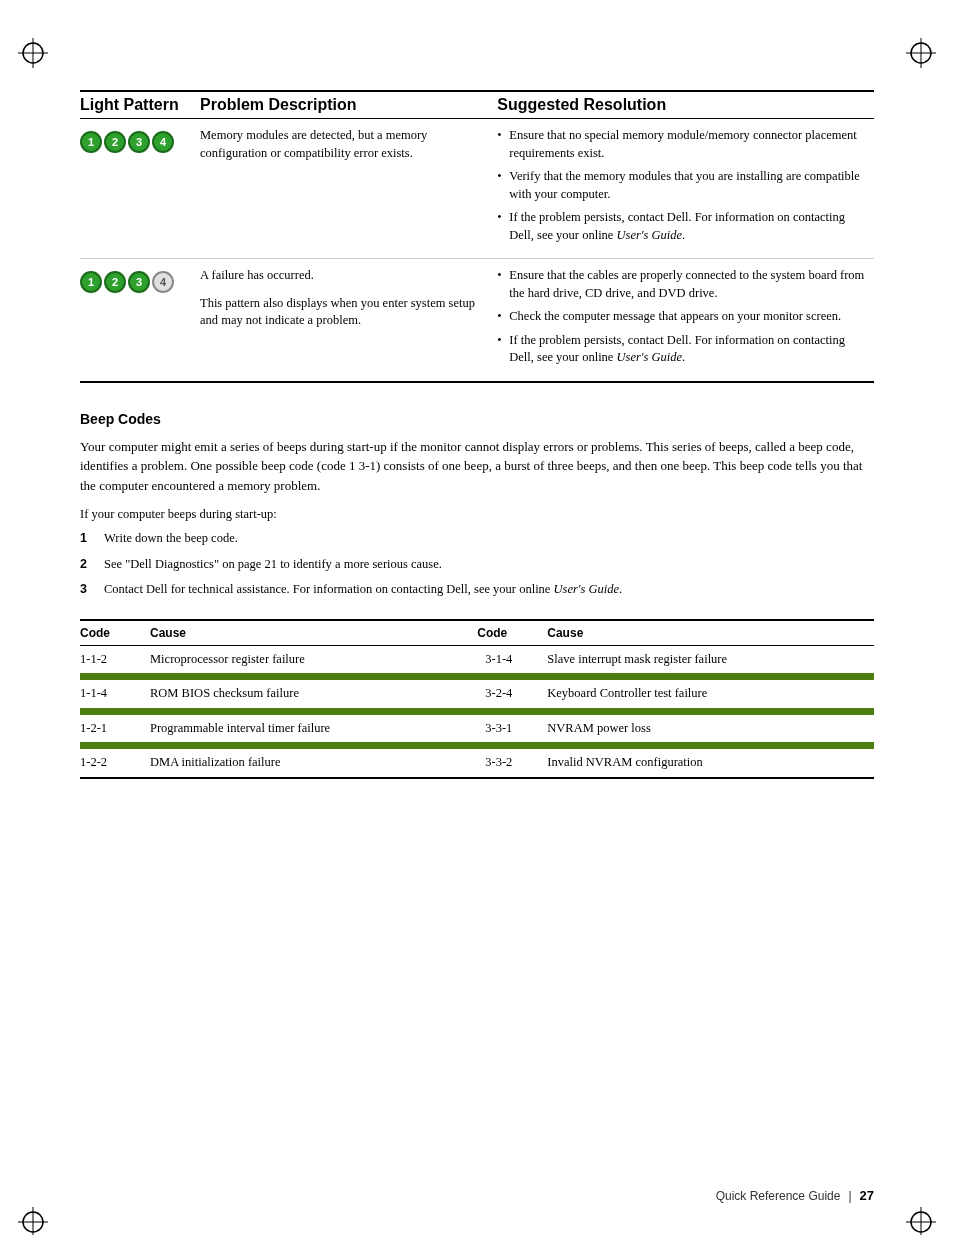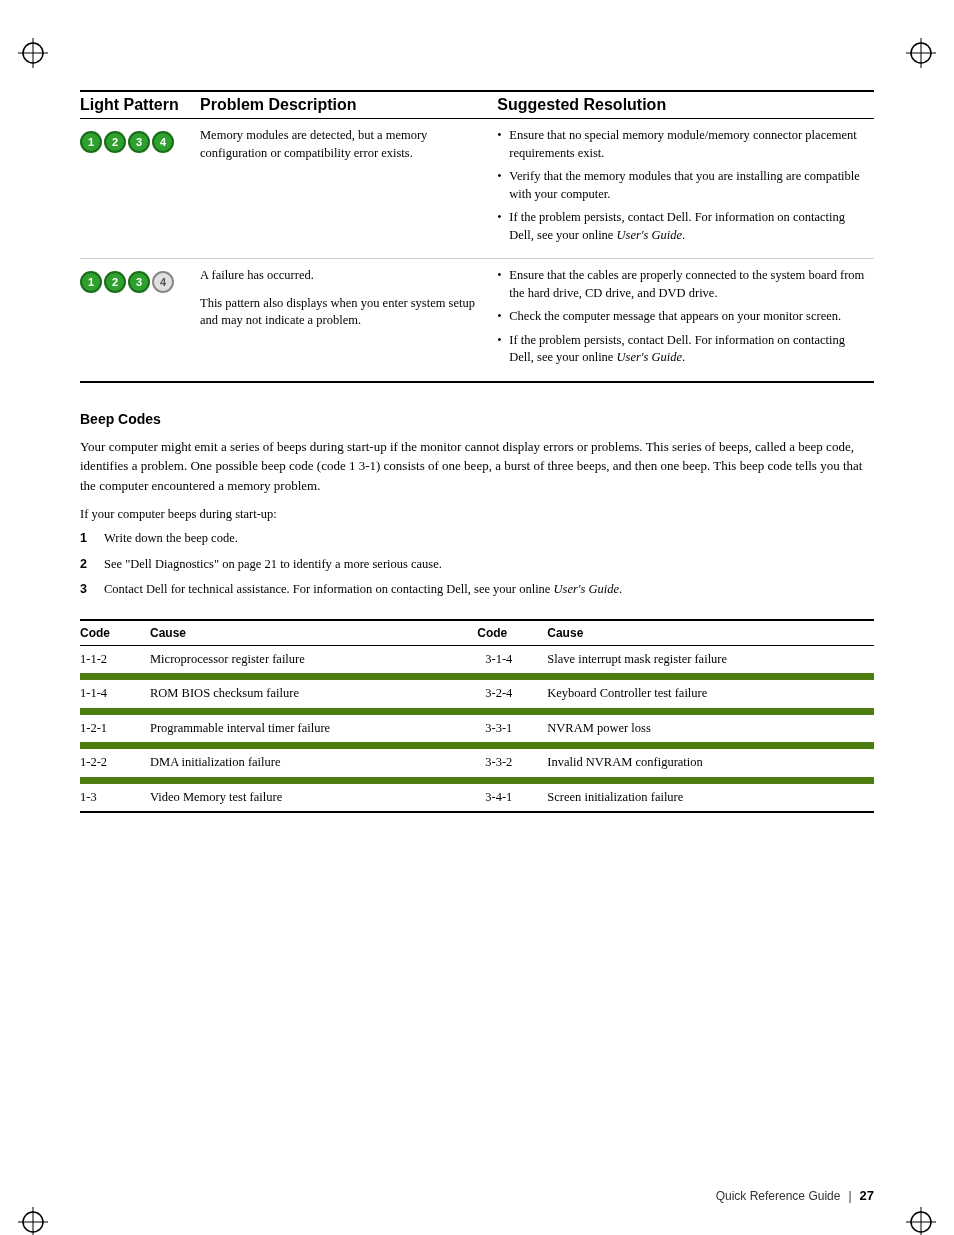"1-3" tr { html: <tr> <td>1-3</td> <td>Video Memory test failure</td> <td>3-4-1</td> <td>Screen initialization failure</td> </tr> -> none }
